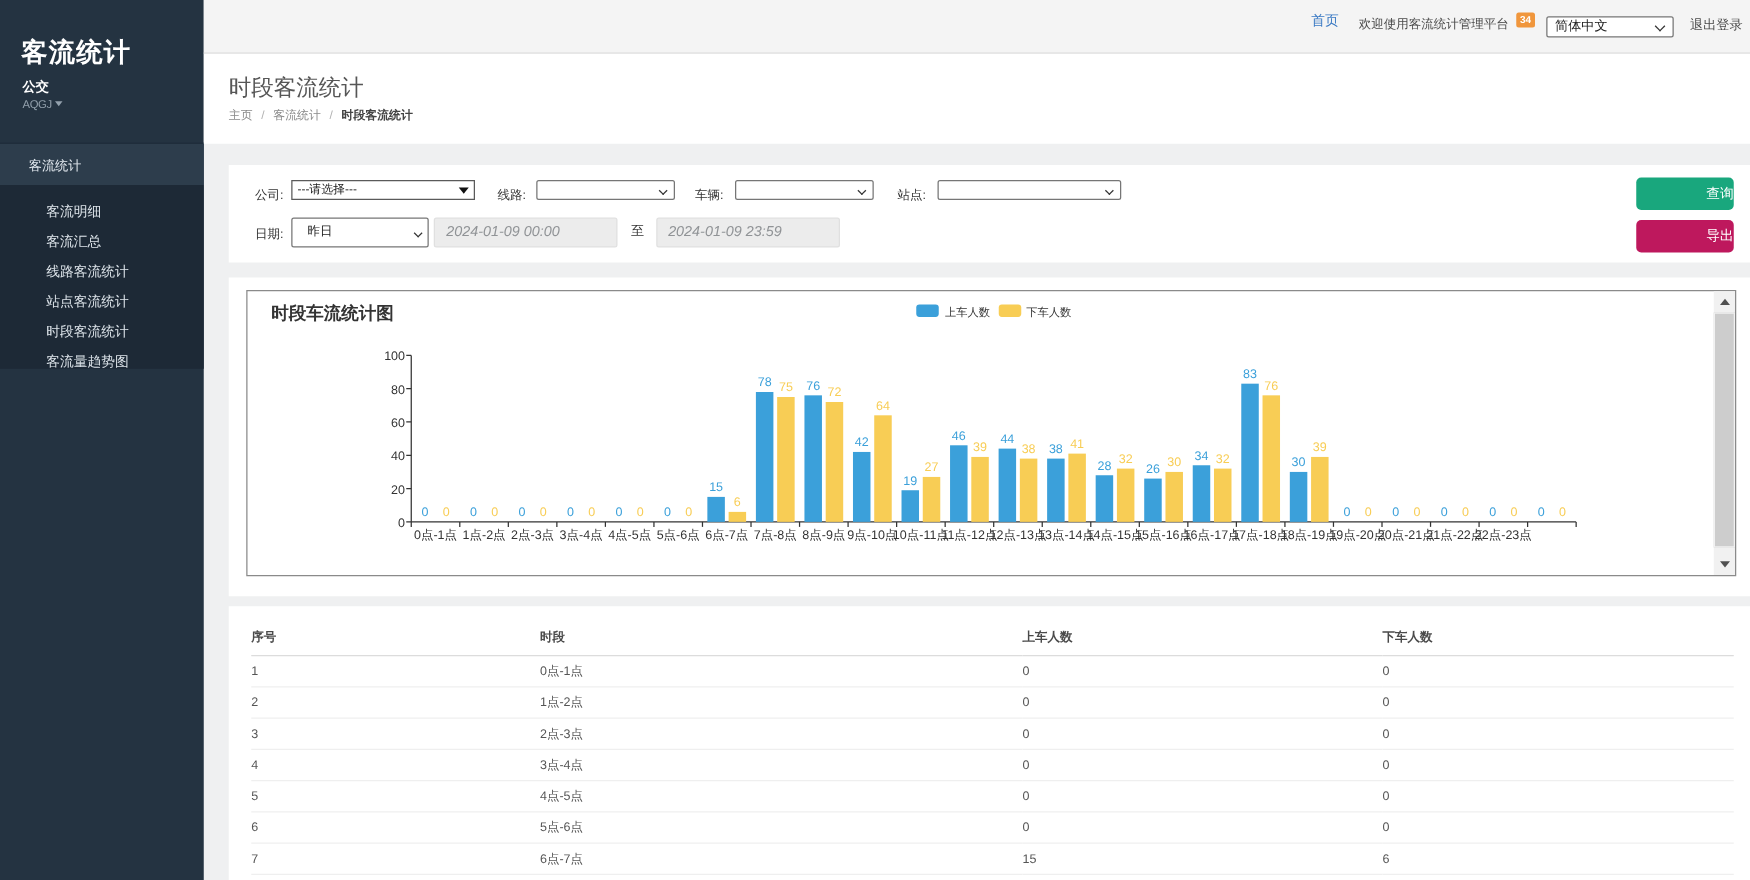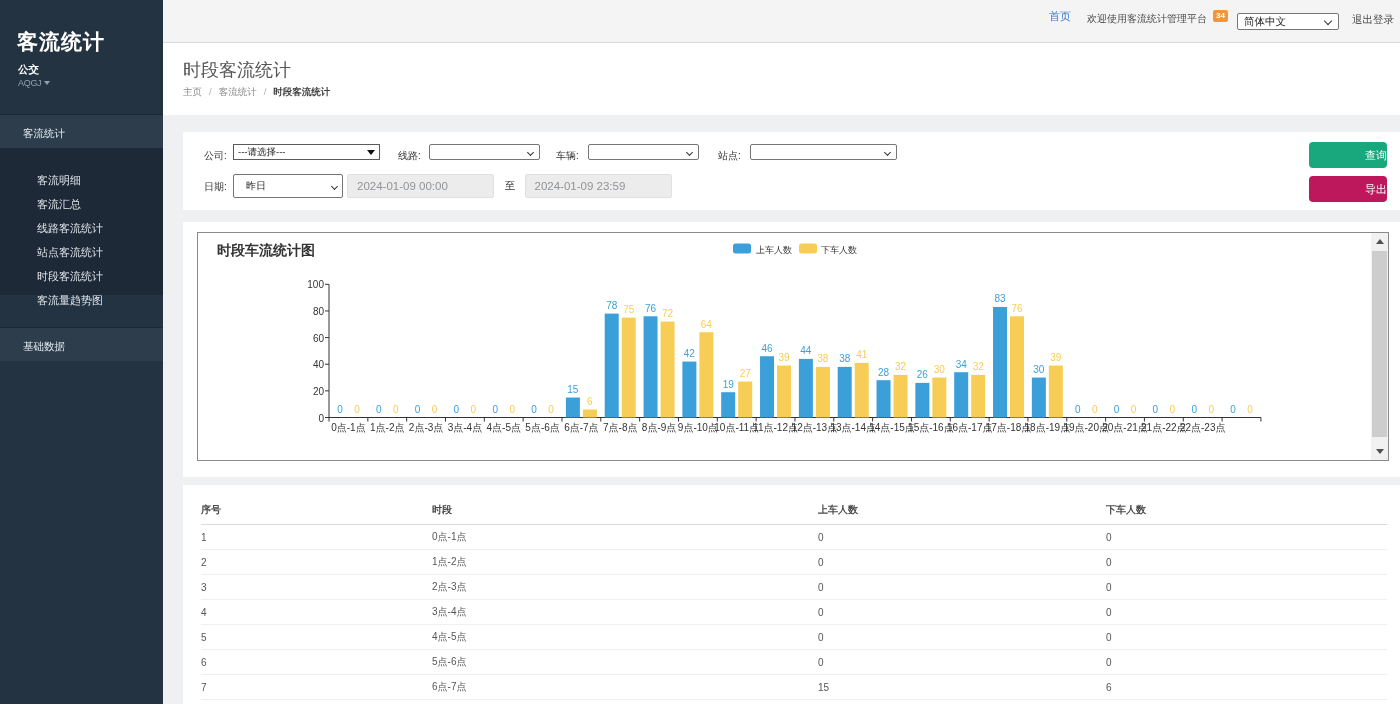"客流明细" .sb-sub { padding-top: 20px -> 10px }
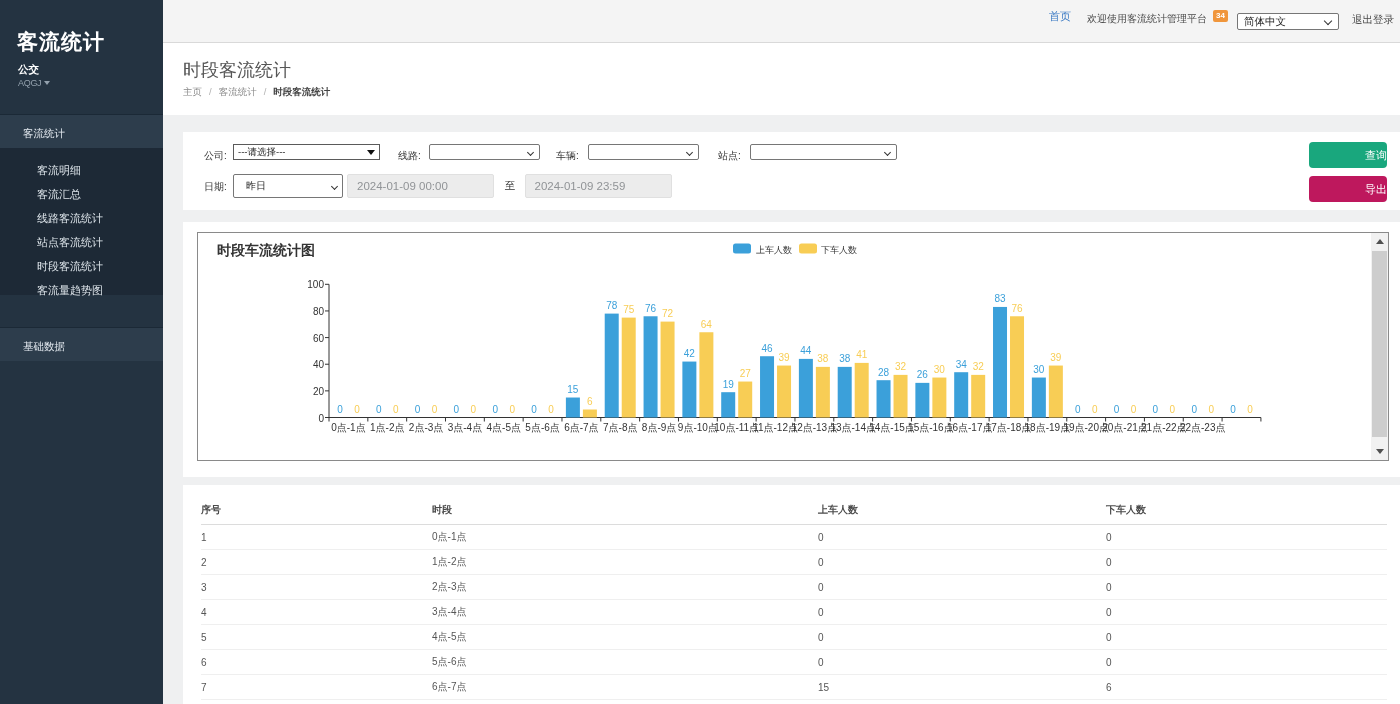"2024-01-09 00:00" .dinput { font-style: none -> italic }
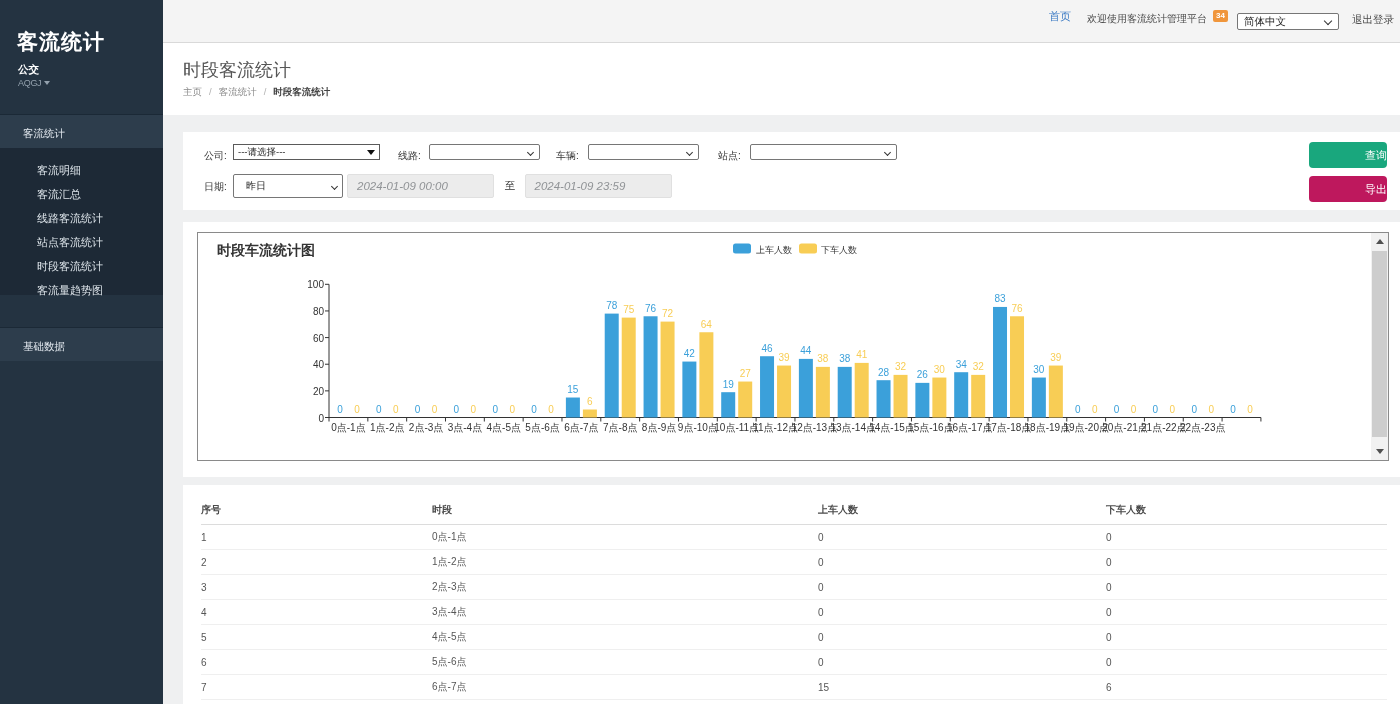"基础数据" div.sb-item { html: <div>基础数据</div> -> none }
